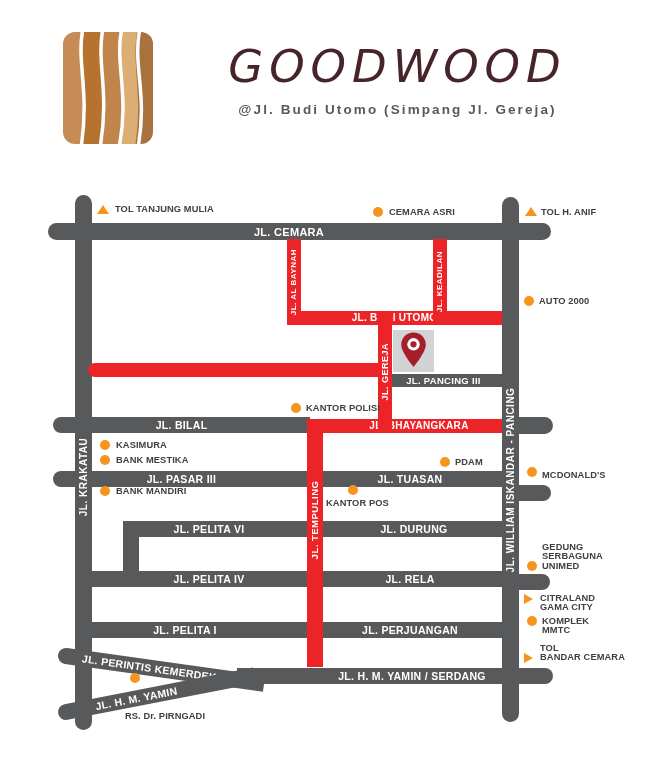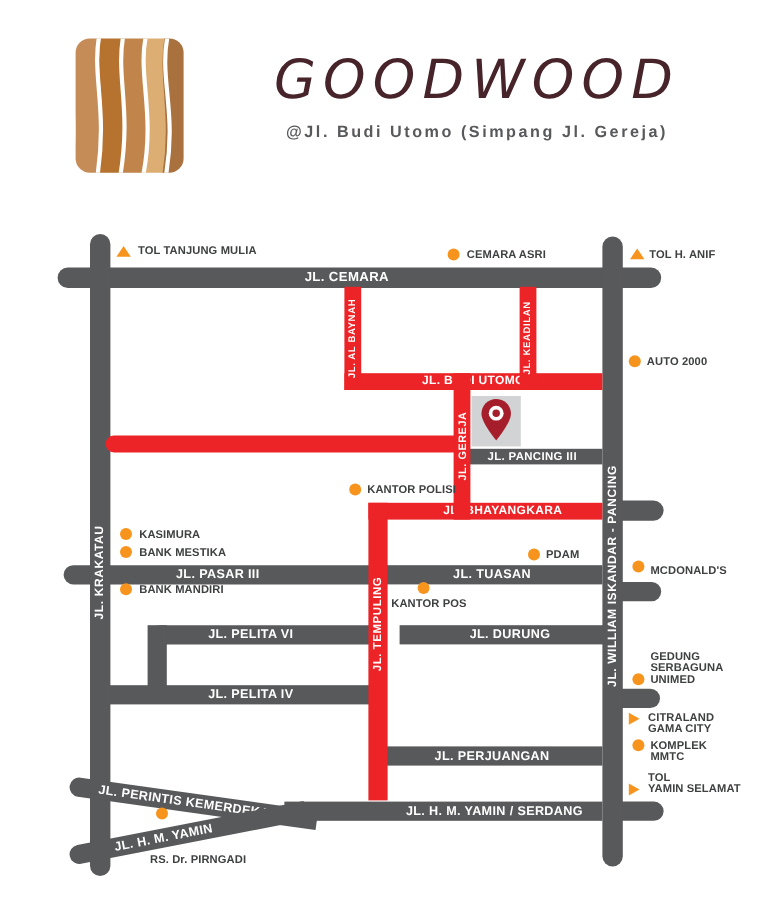"JL. BILAL" div.road { html: none -> <div> <span>JL. BILAL</span> </div> }
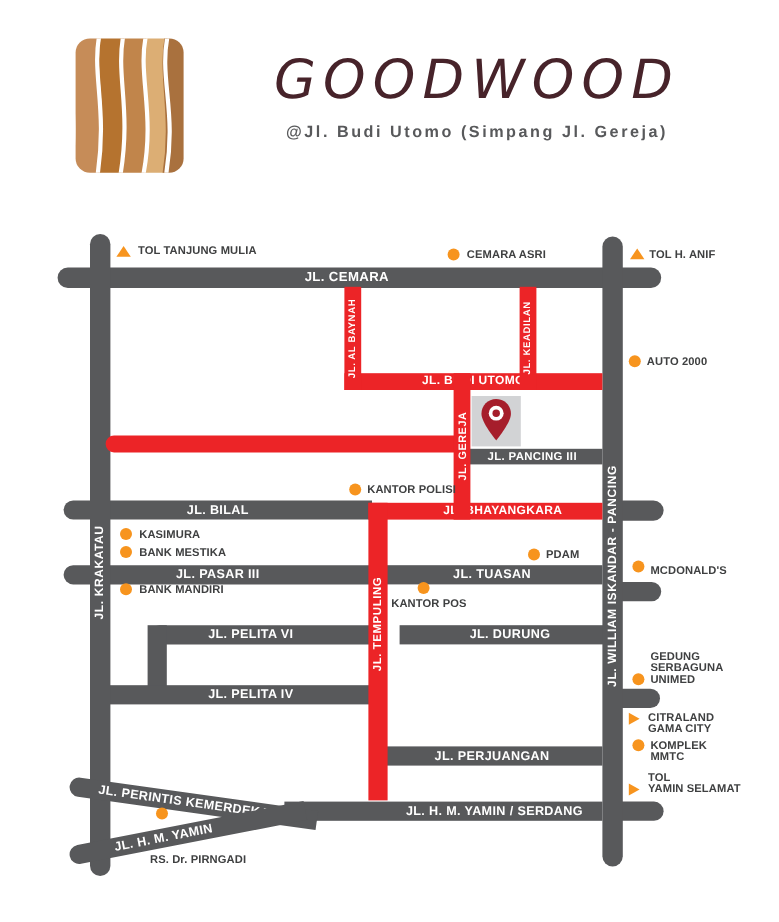"JL. DURUNG" div.road { left: 333px -> 322px }
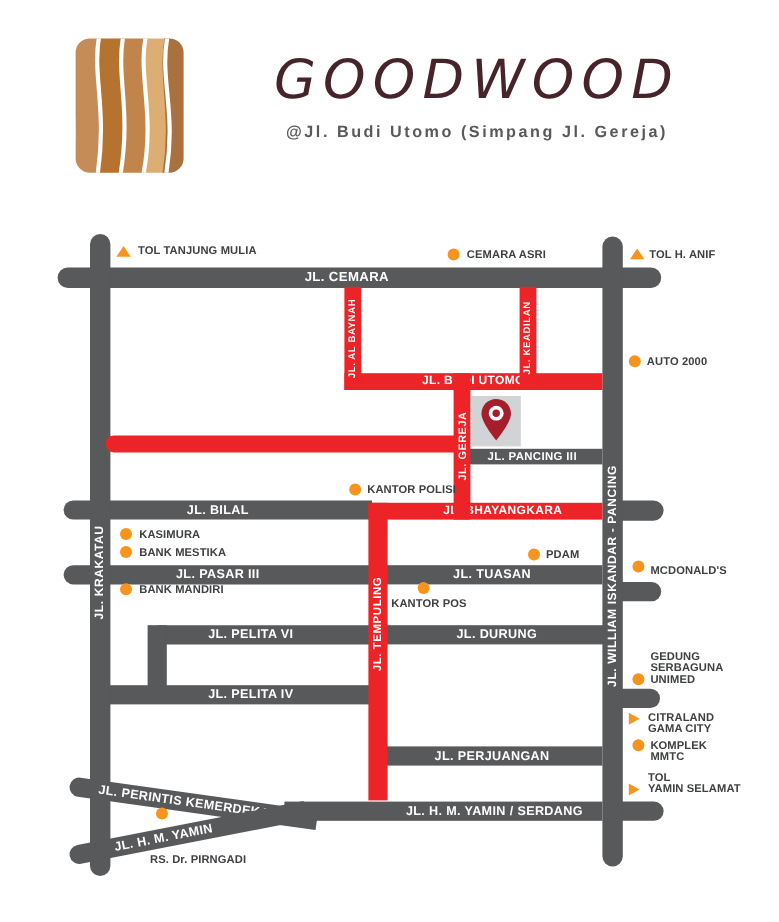"JL. RELA" div.road { html: none -> <div> <span>JL. RELA</span> </div> }
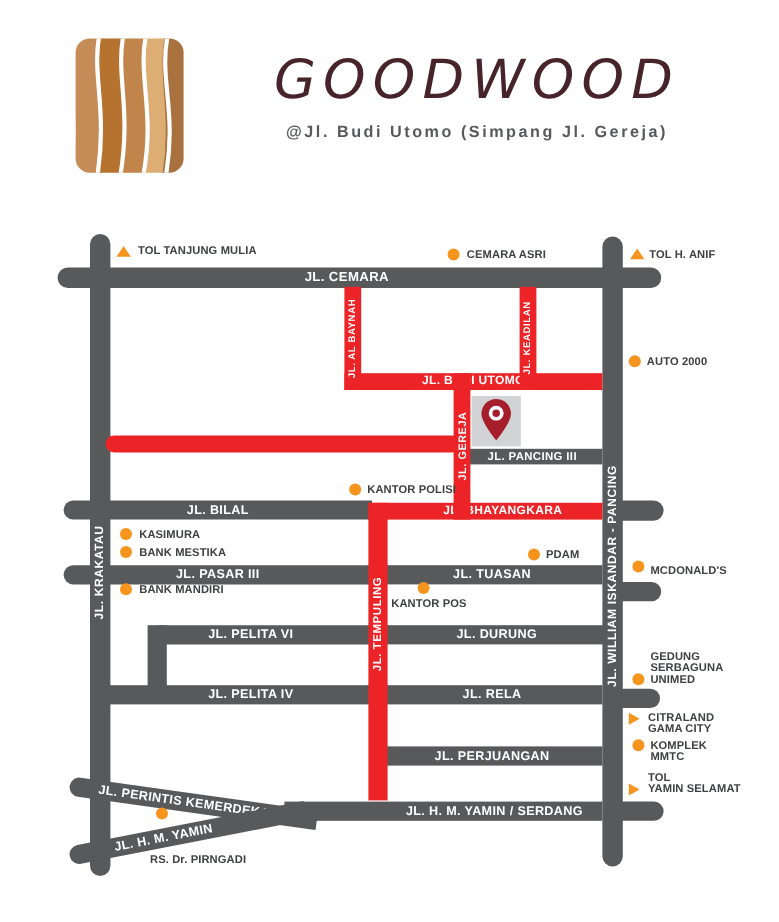"JL. PELITA I" div.road { html: none -> <div> <span>JL. PELITA I</span> </div> }
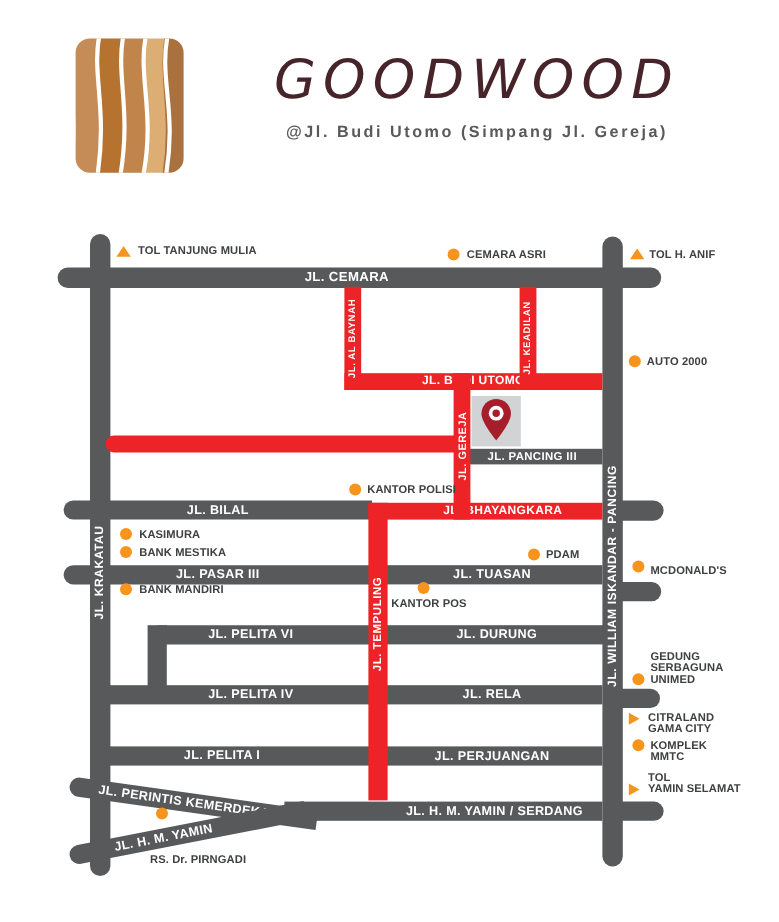"YAMIN SELAMAT" div { text: YAMIN SELAMAT -> BANDAR CEMARA }
